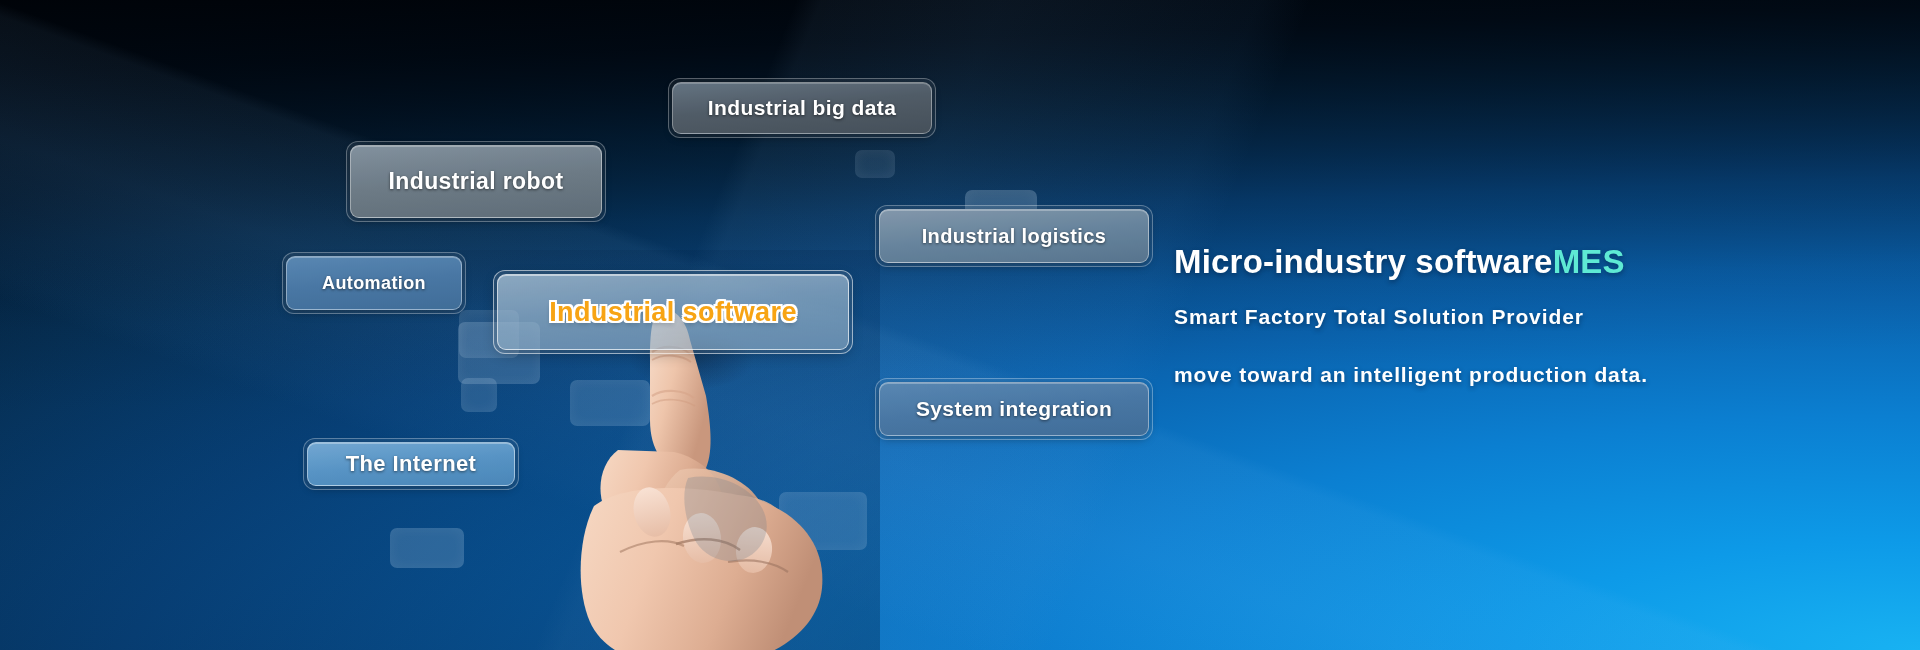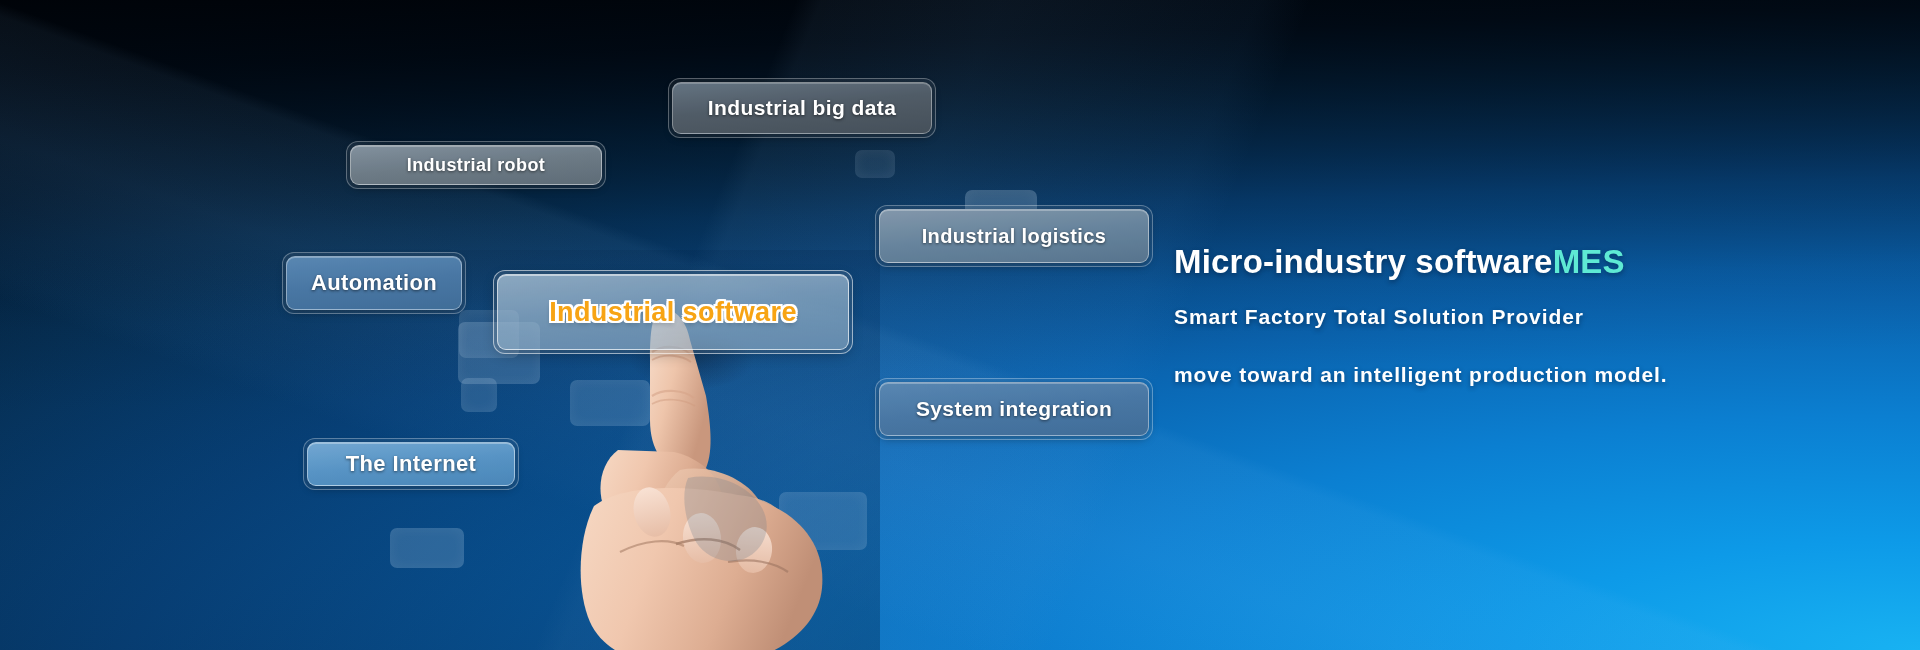"Industrial robot" div.tile { font-size: 18px -> 23px; height: 40px -> 73px }
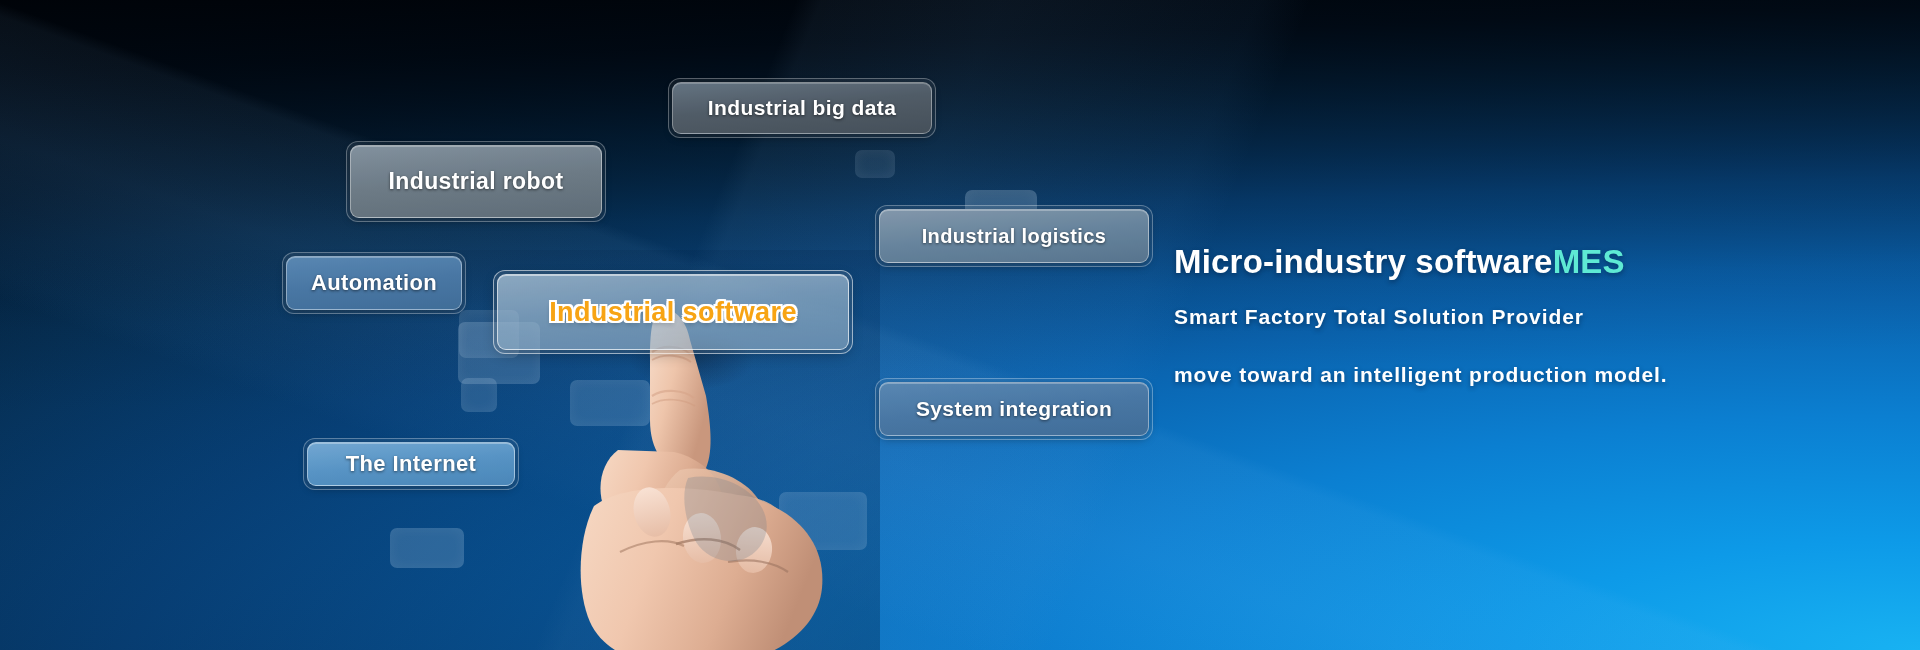"Automation" div.tile { font-size: 22px -> 18px }
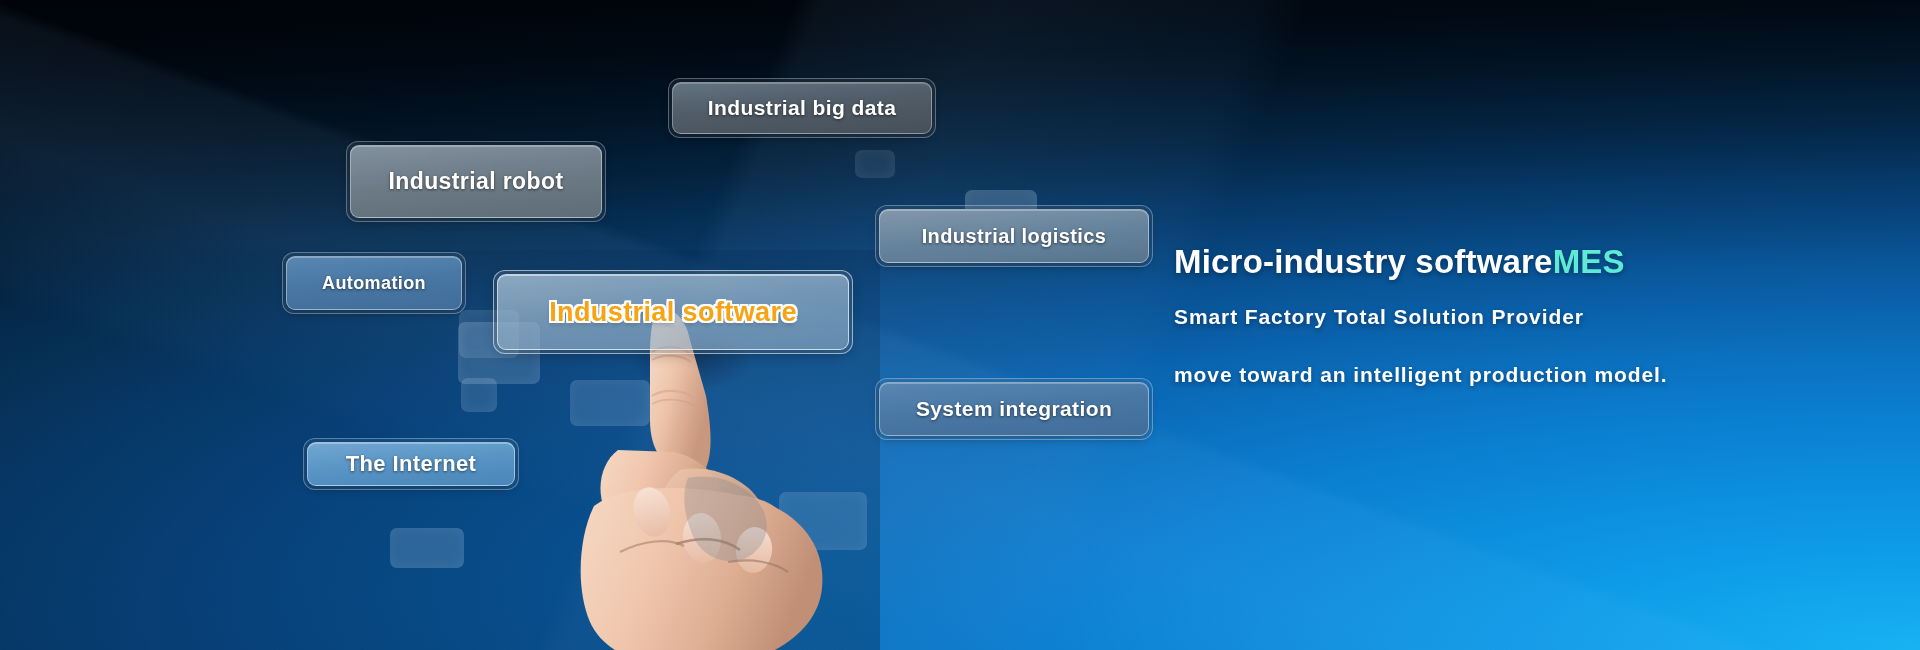"move toward an intelligent production" p.sub { text: model -> data }
